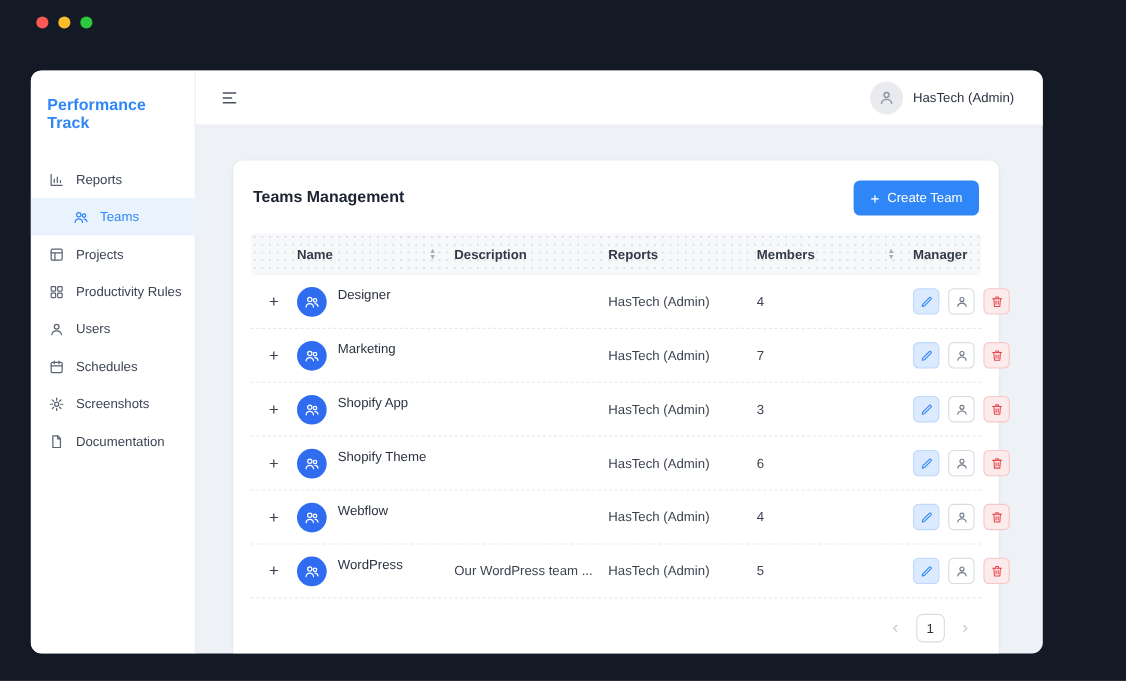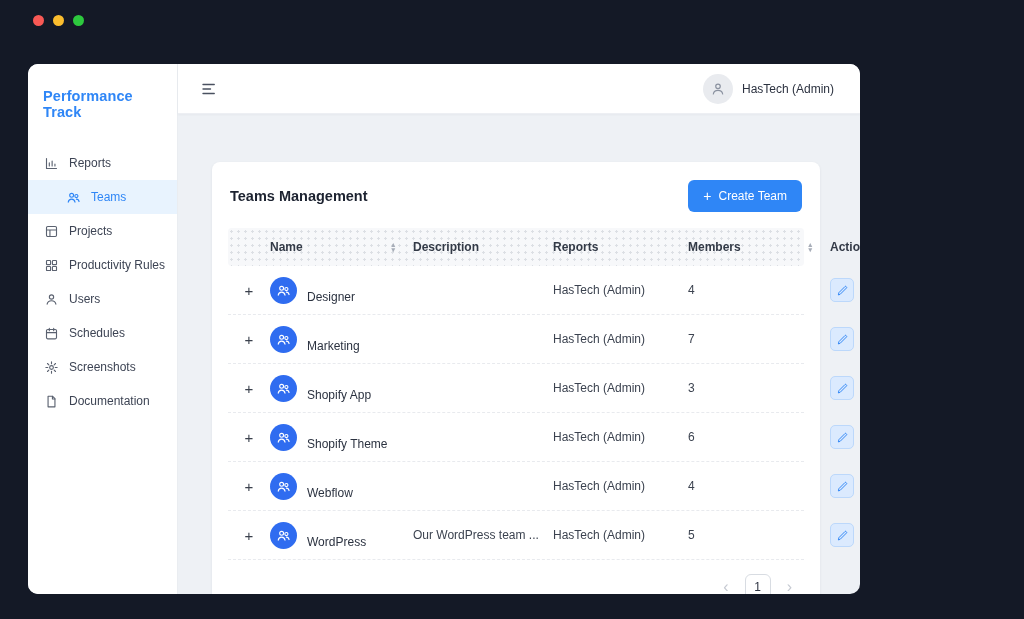"Performance Track" .window { width: 832px -> 920px }
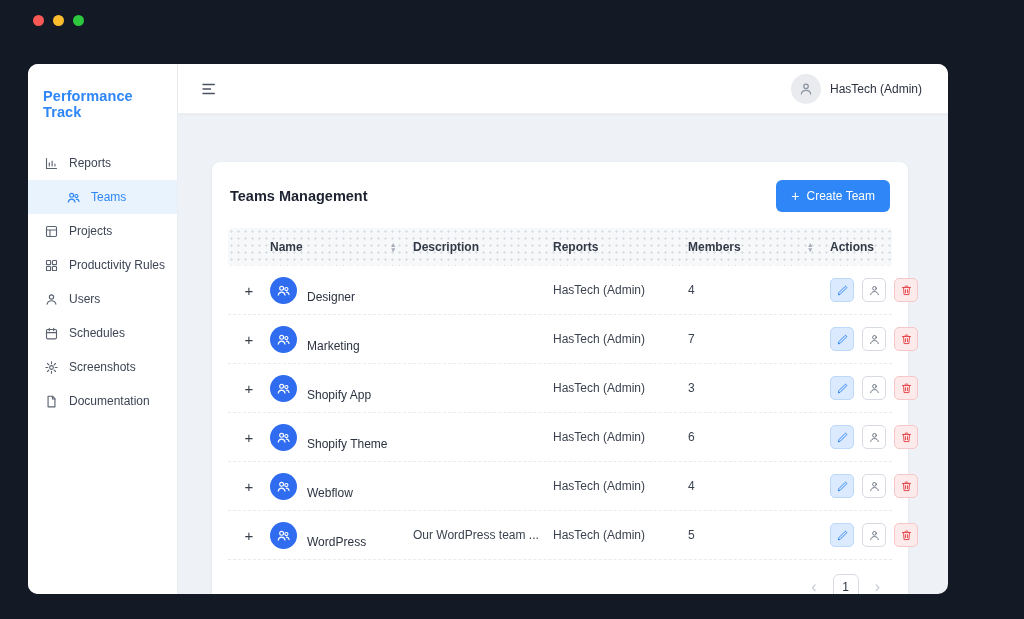"Teams Management" .card { margin-top: 16px -> none }
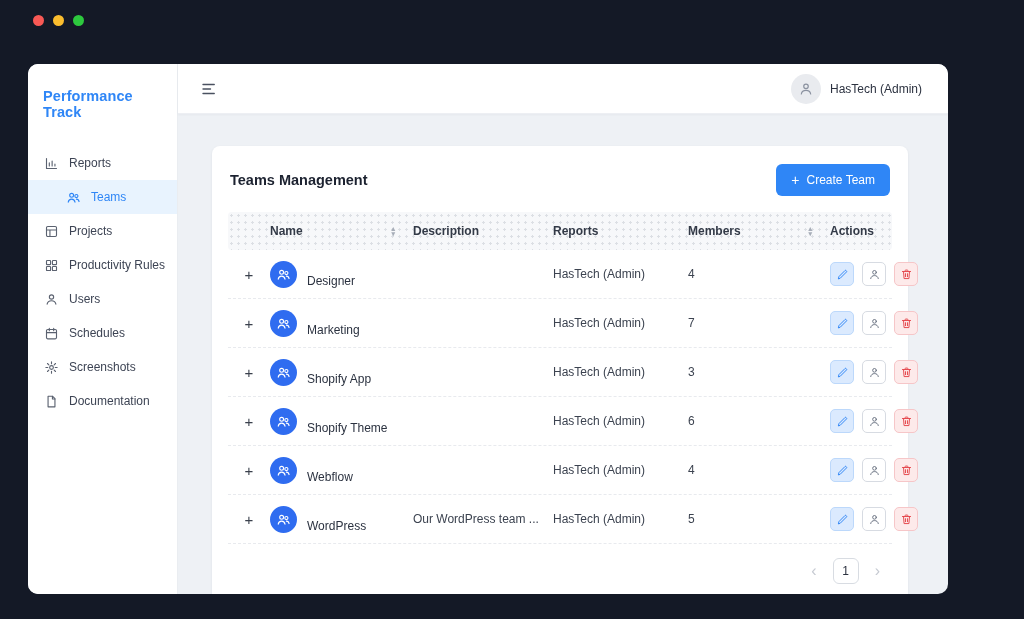"Actions" span { text: Actions -> Manager }
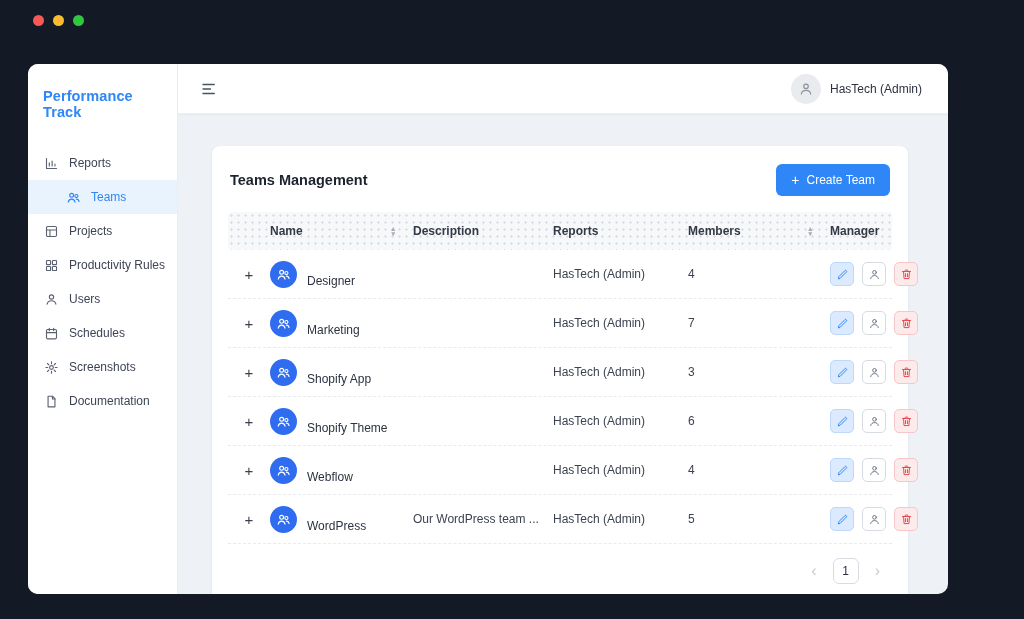"Designer" .c-name { align-items: flex-end -> flex-start }
